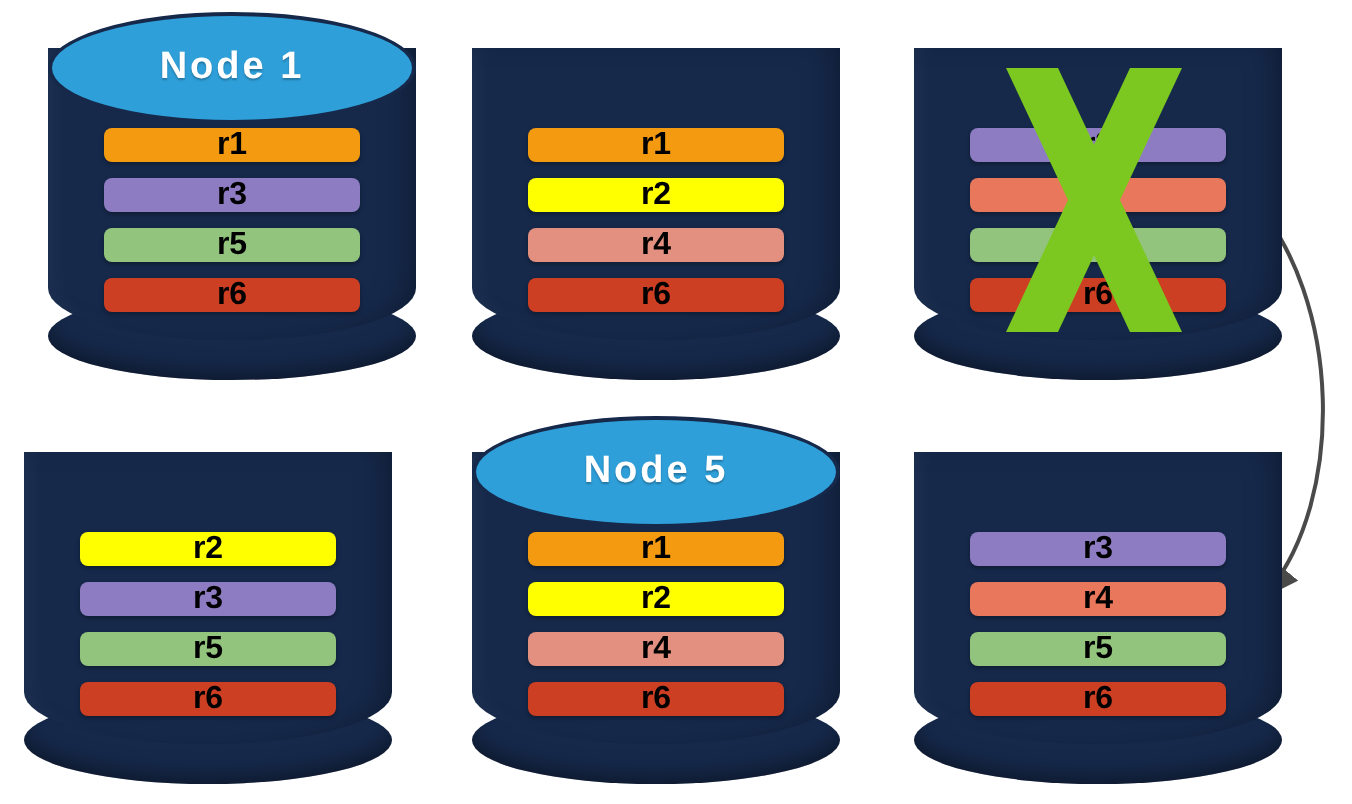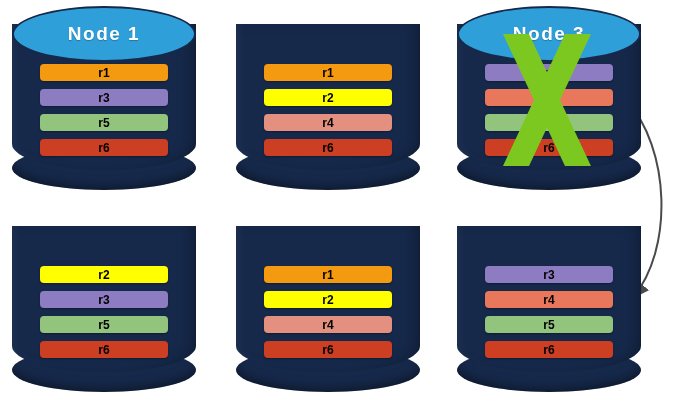"Node 1" div.node { left: 12px -> 24px }
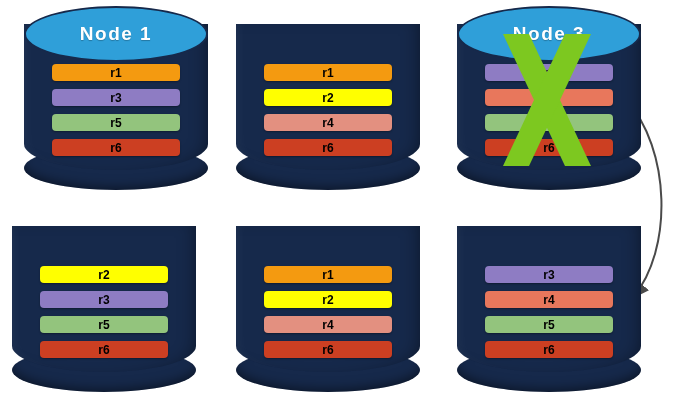"Node 3" div.cyl-top { html: <div> <span>Node 3</span> </div> -> none }
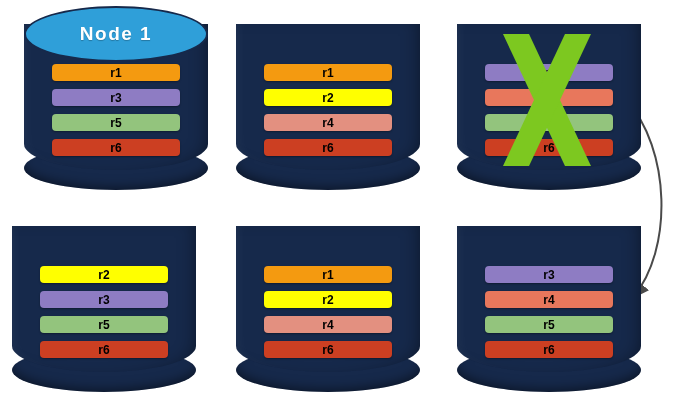"r1" .bar { font-size: 12px -> 16px }
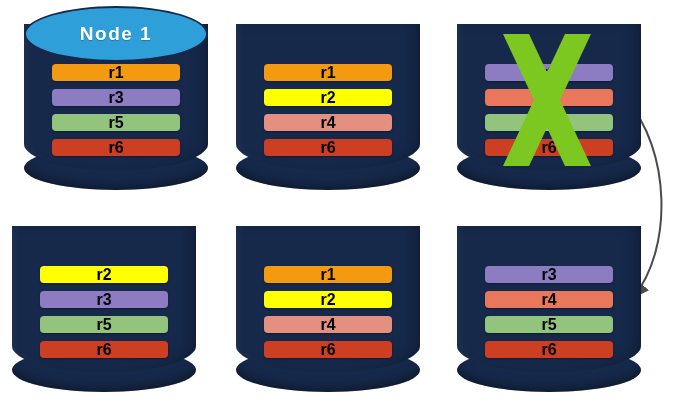"Node 5" div.cyl-top { html: none -> <div> <span>Node 5</span> </div> }
